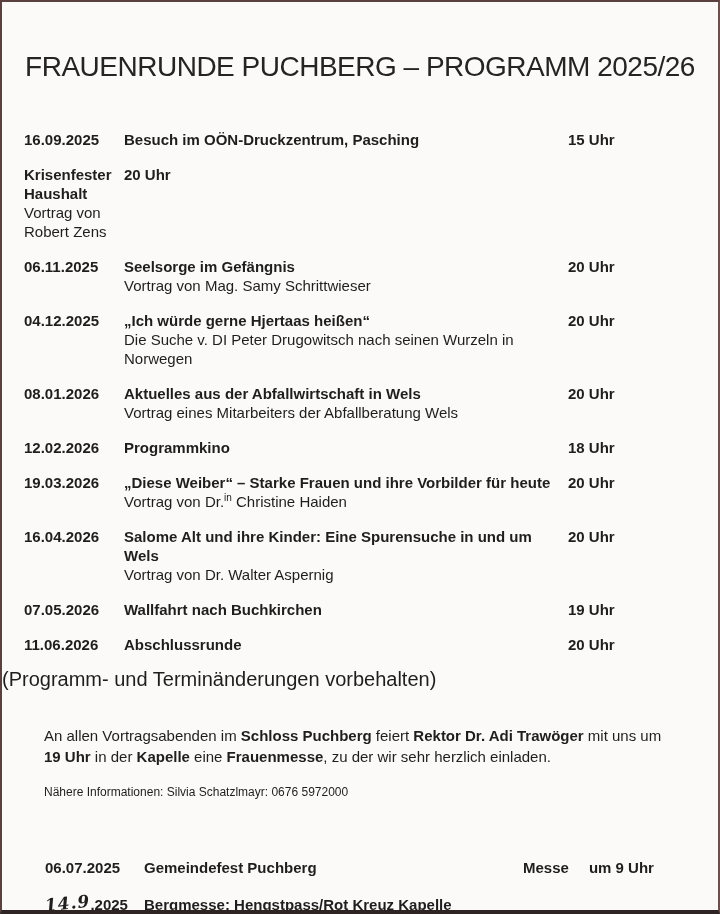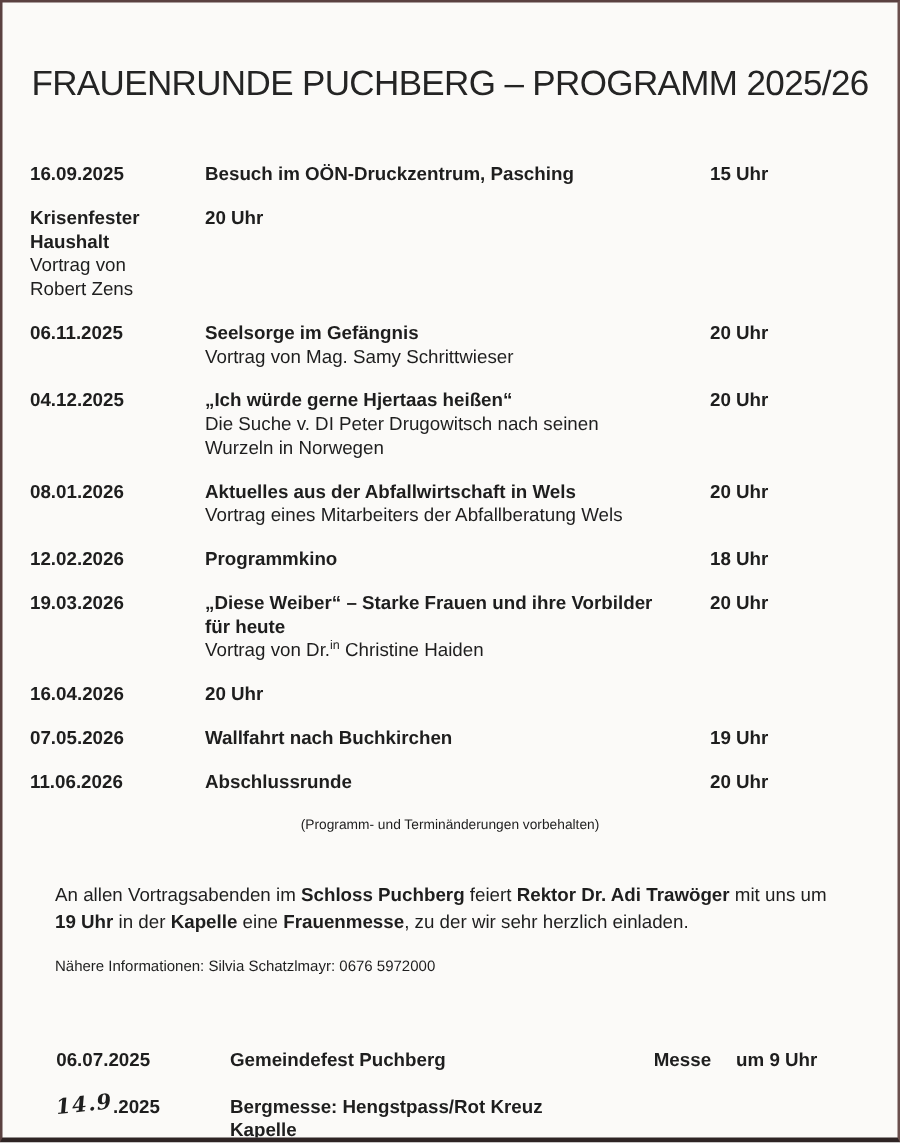"16.09.2025" .event-row { gap: 40px -> none }
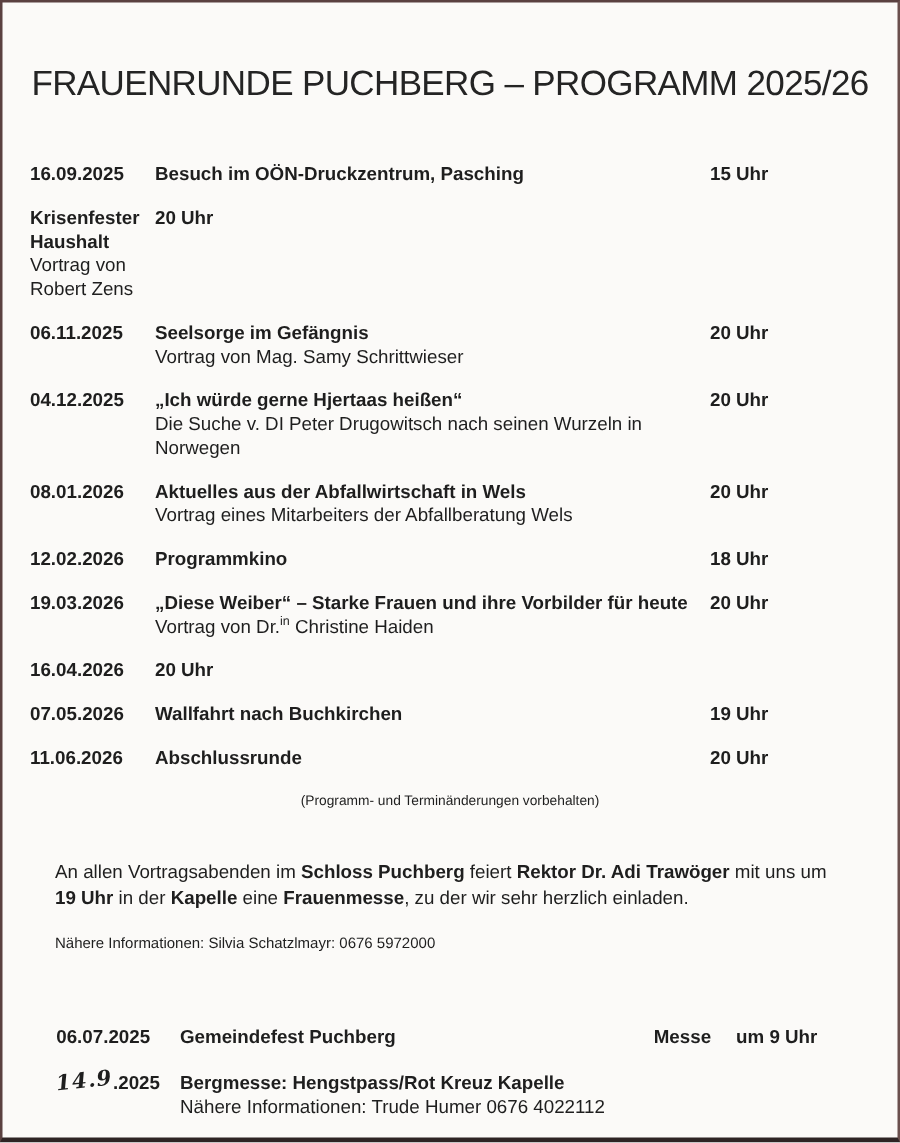"Salome Alt und ihre Kinder:" div.event-main { html: none -> <div> <div>Salome Alt und ihre Kinder: Eine Spurensuche in und um Wels</div> <div>Vortrag von Dr. Walter Aspernig</div> </div> }
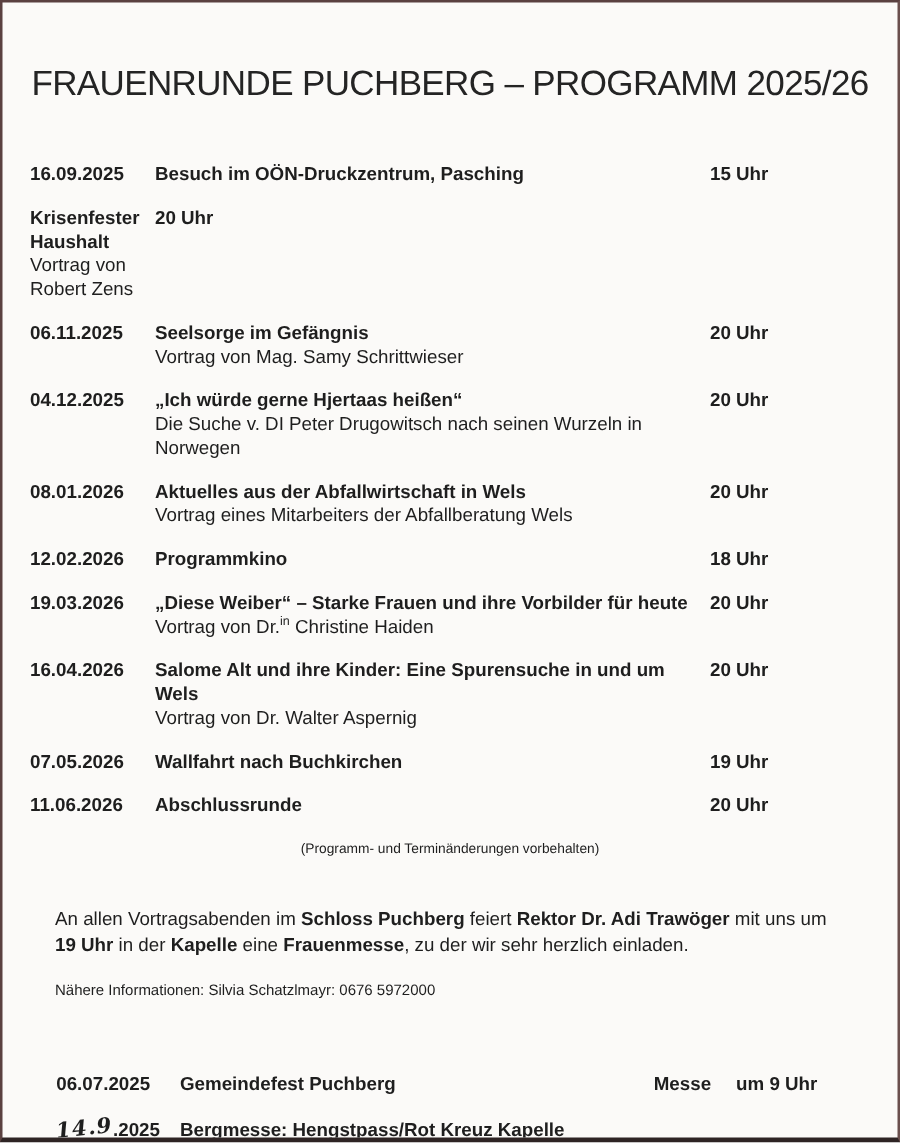"(Programm- und Terminänderungen" .disclaimer { font-size: 11px -> 20px; text-align: center -> none }
